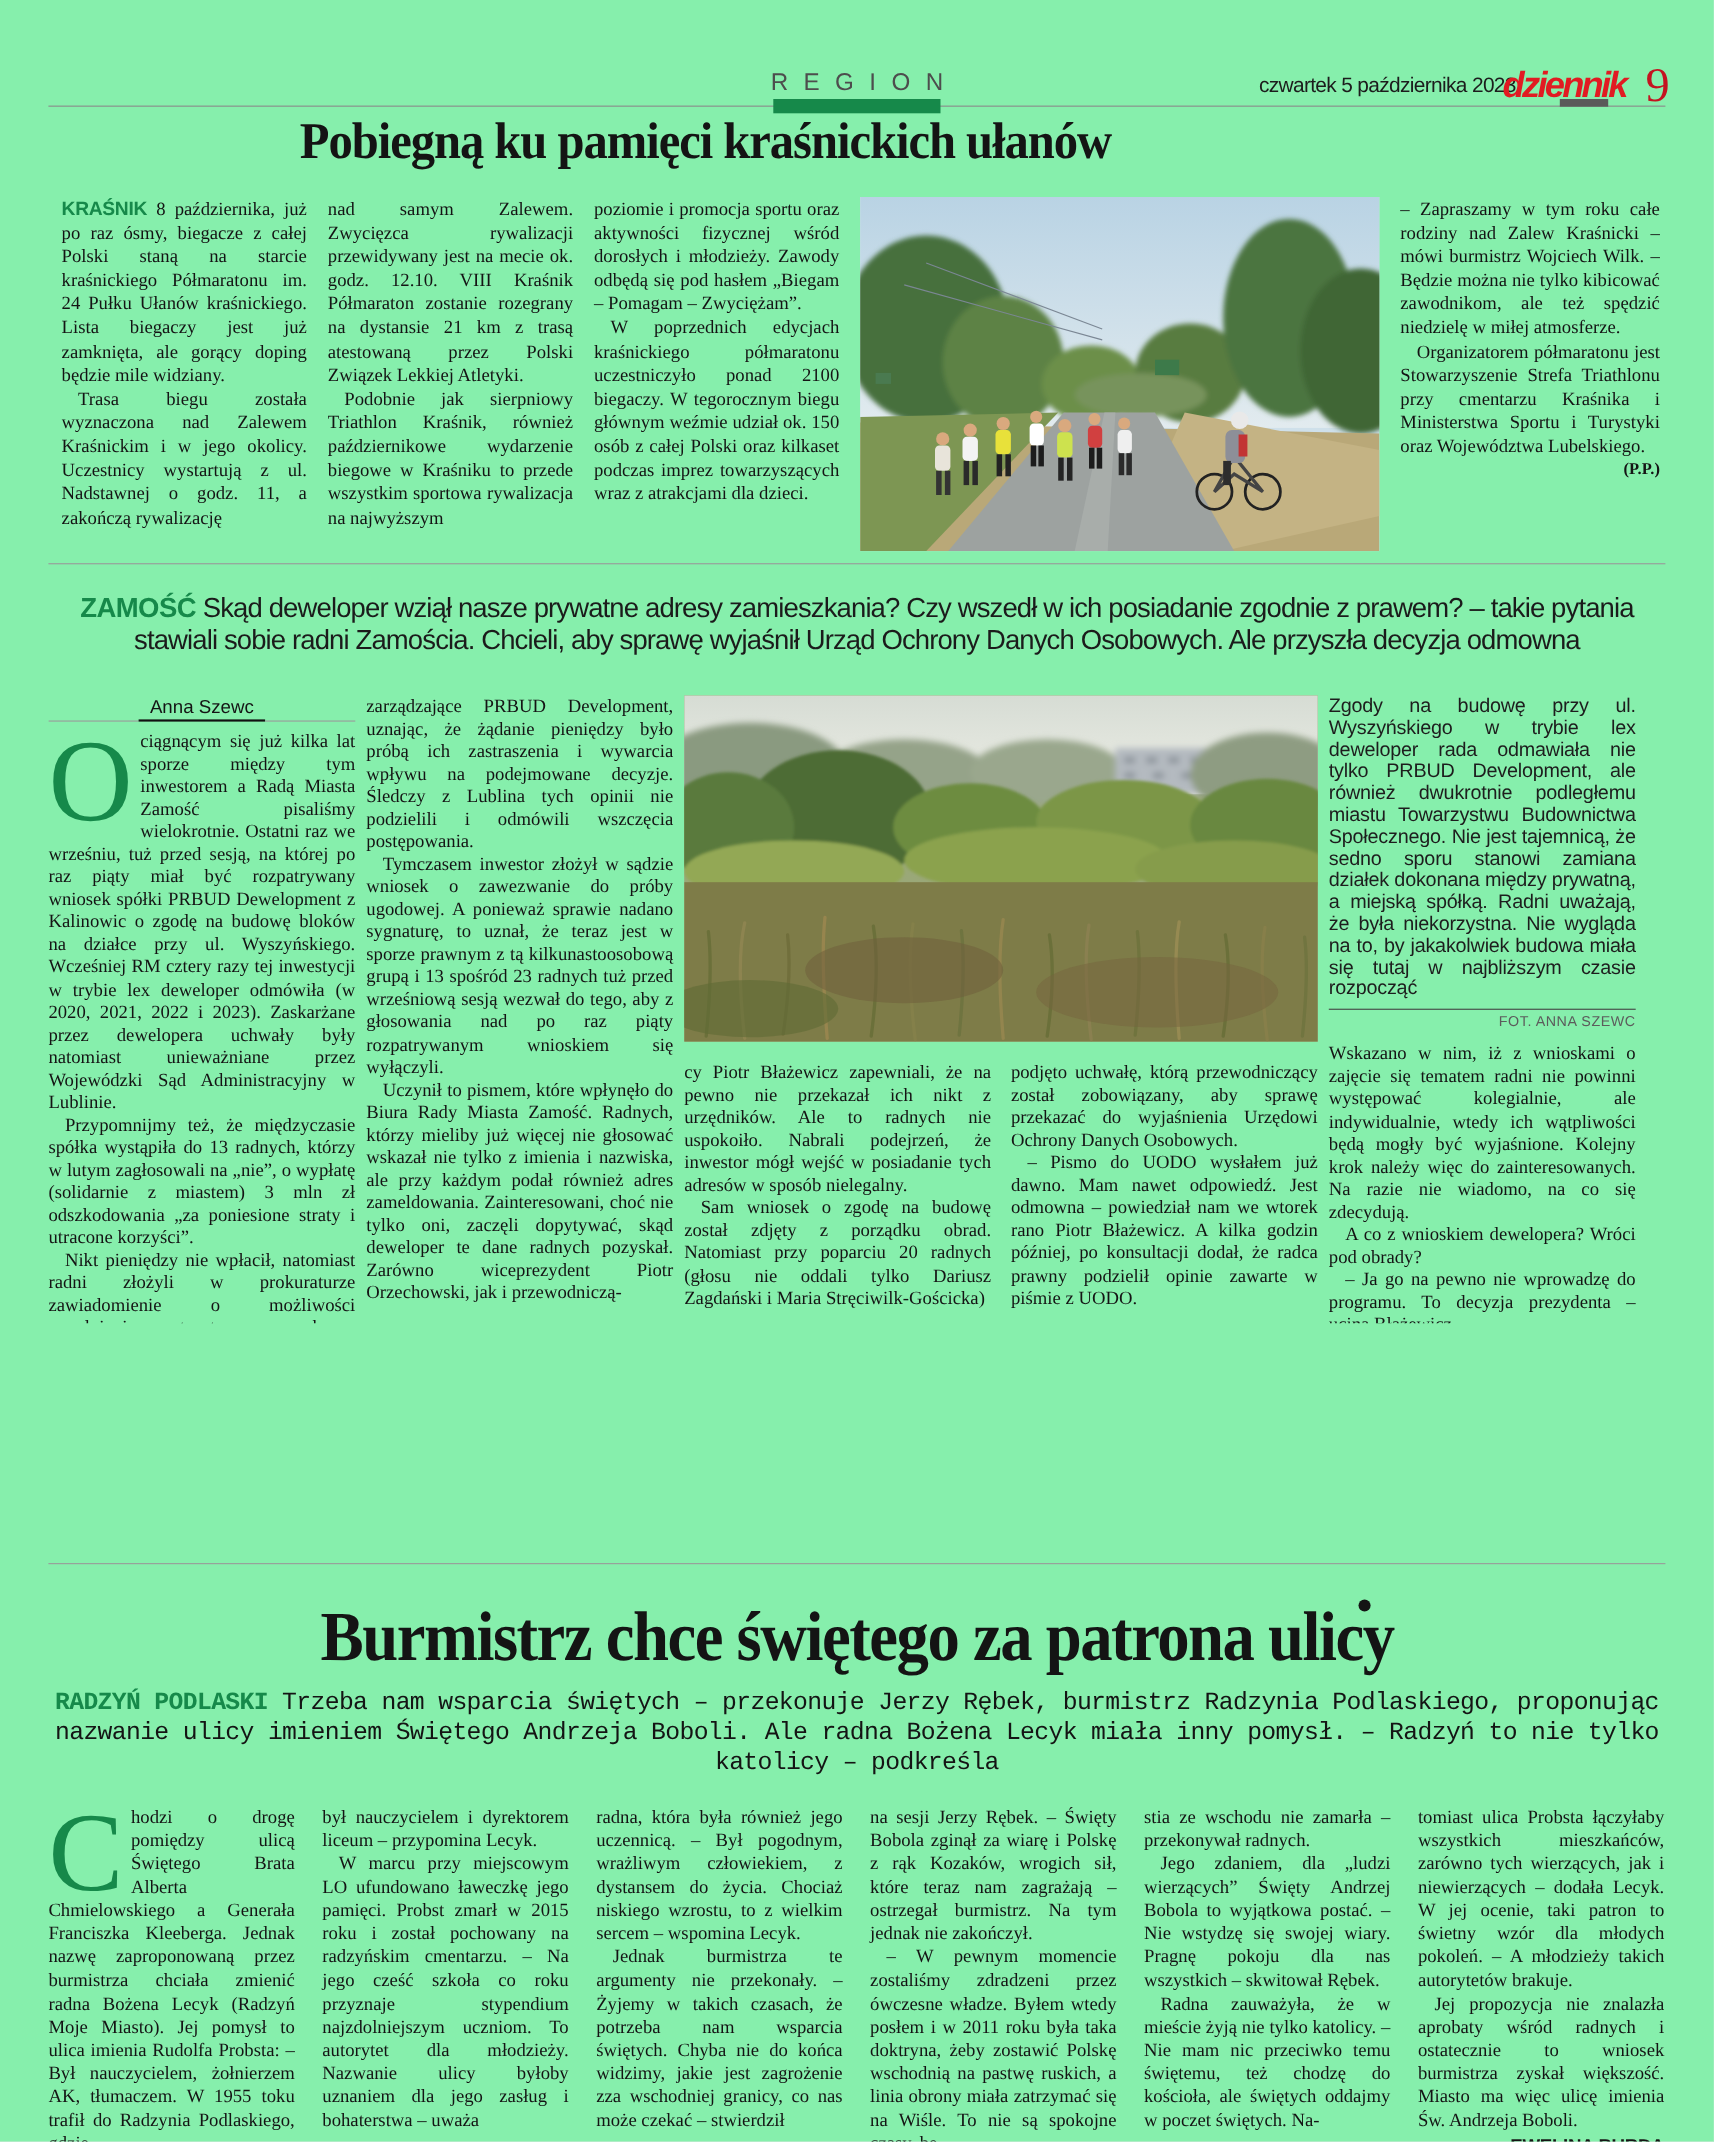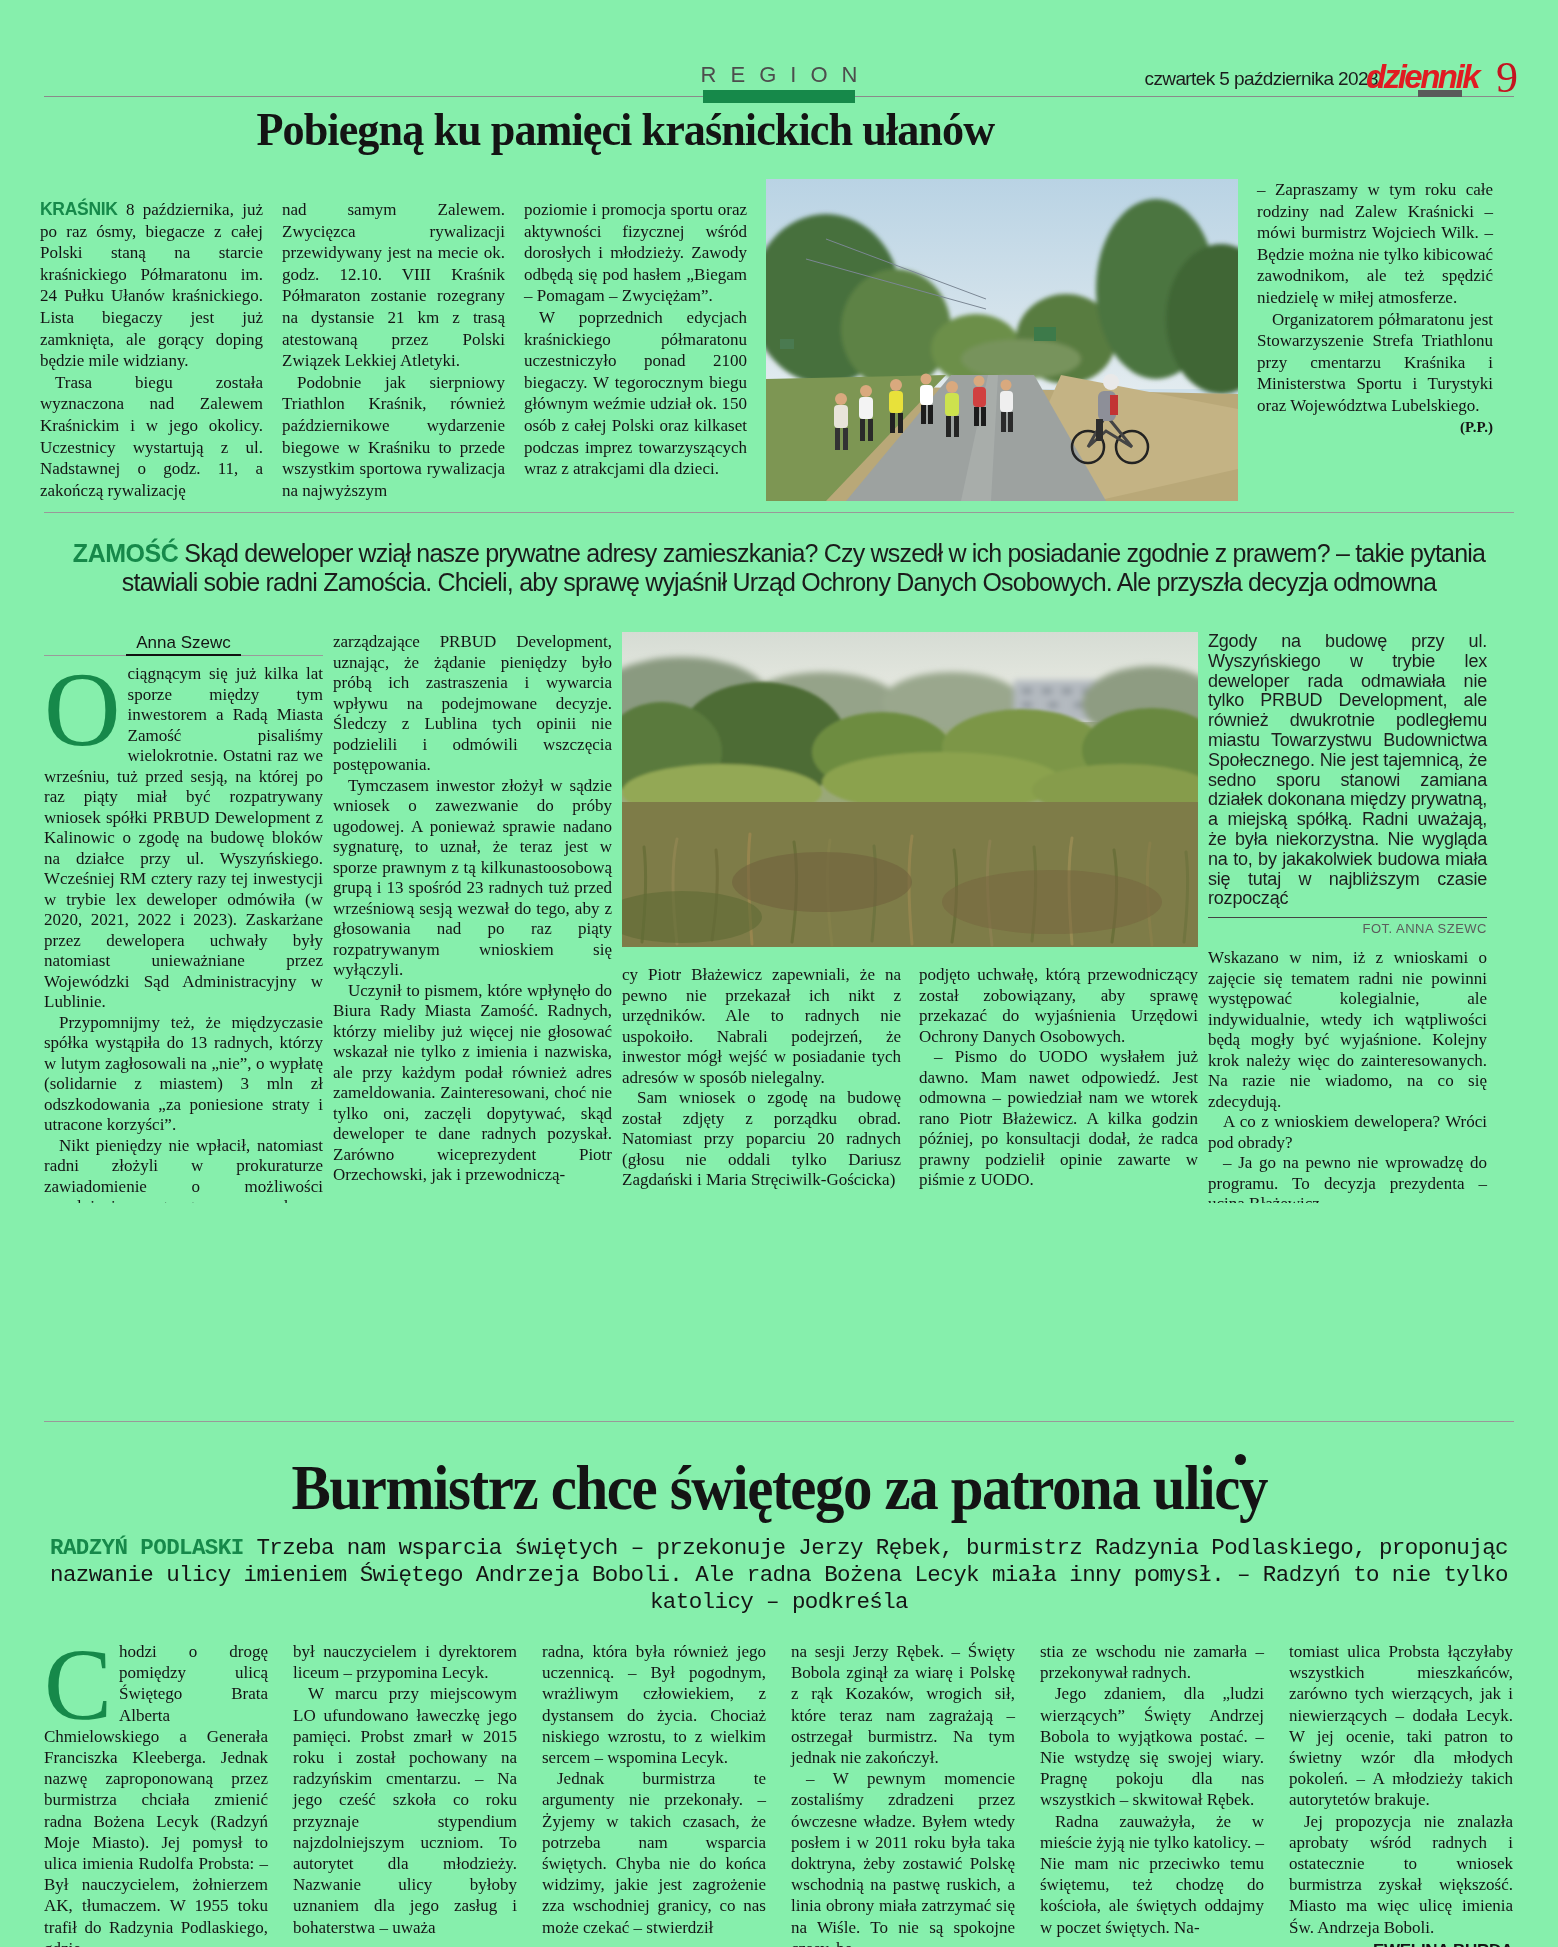"Pobiegną ku pamięci kraśnickich ułanów" #article1 { left: 40px -> 56px }
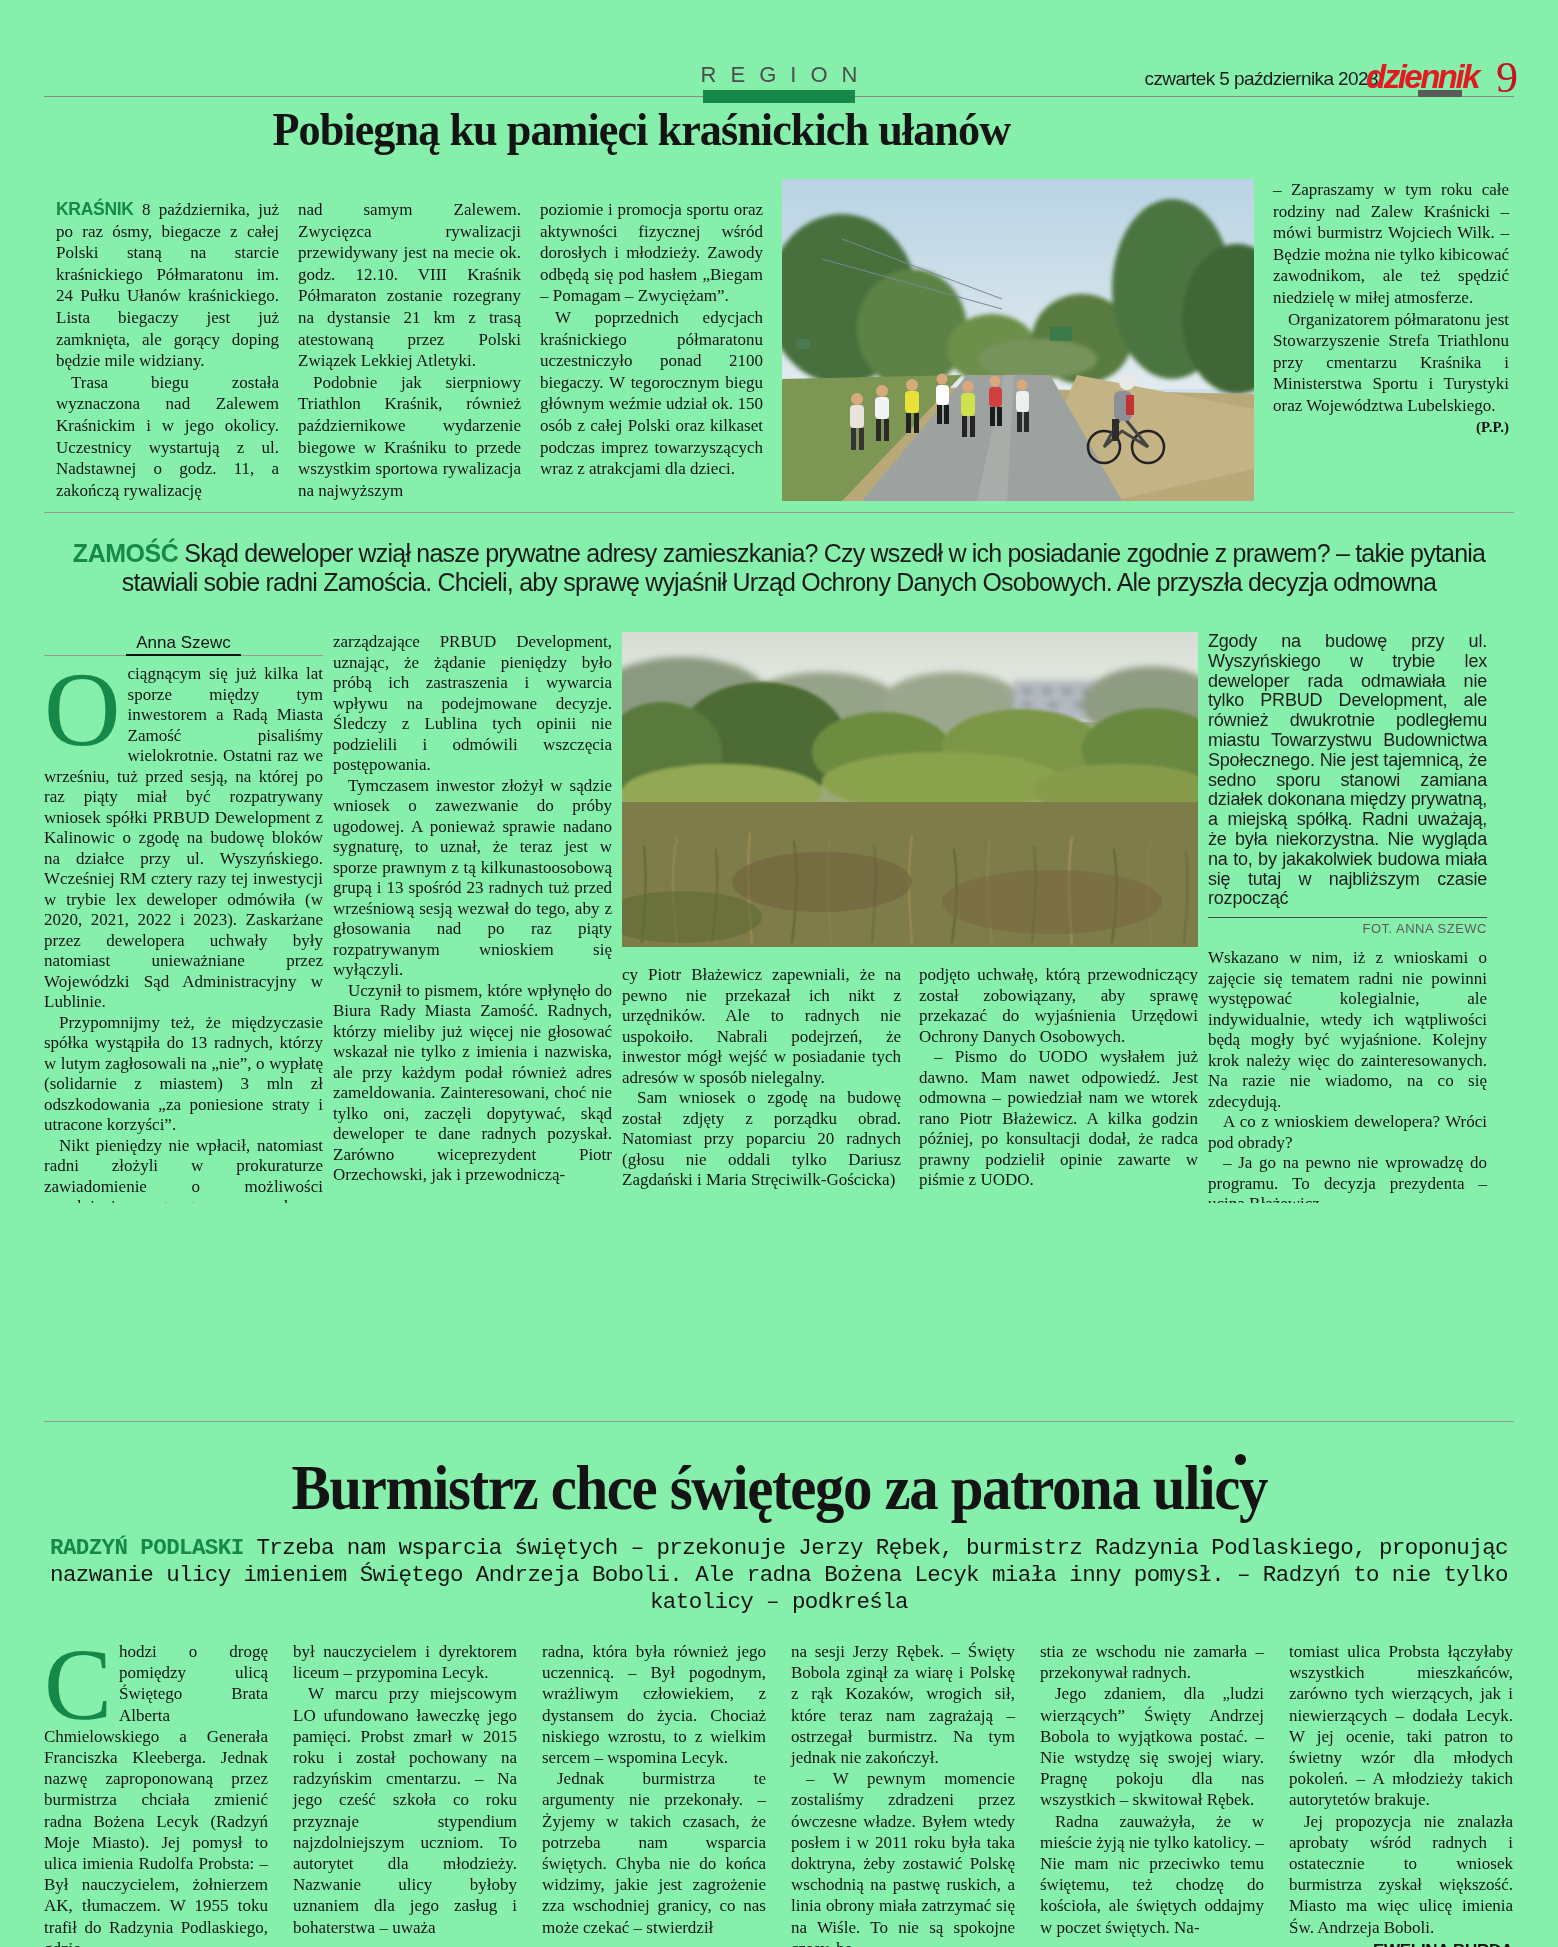"KRAŚNIK 8 października, już po" .a1col { margin-top: 20px -> none }
